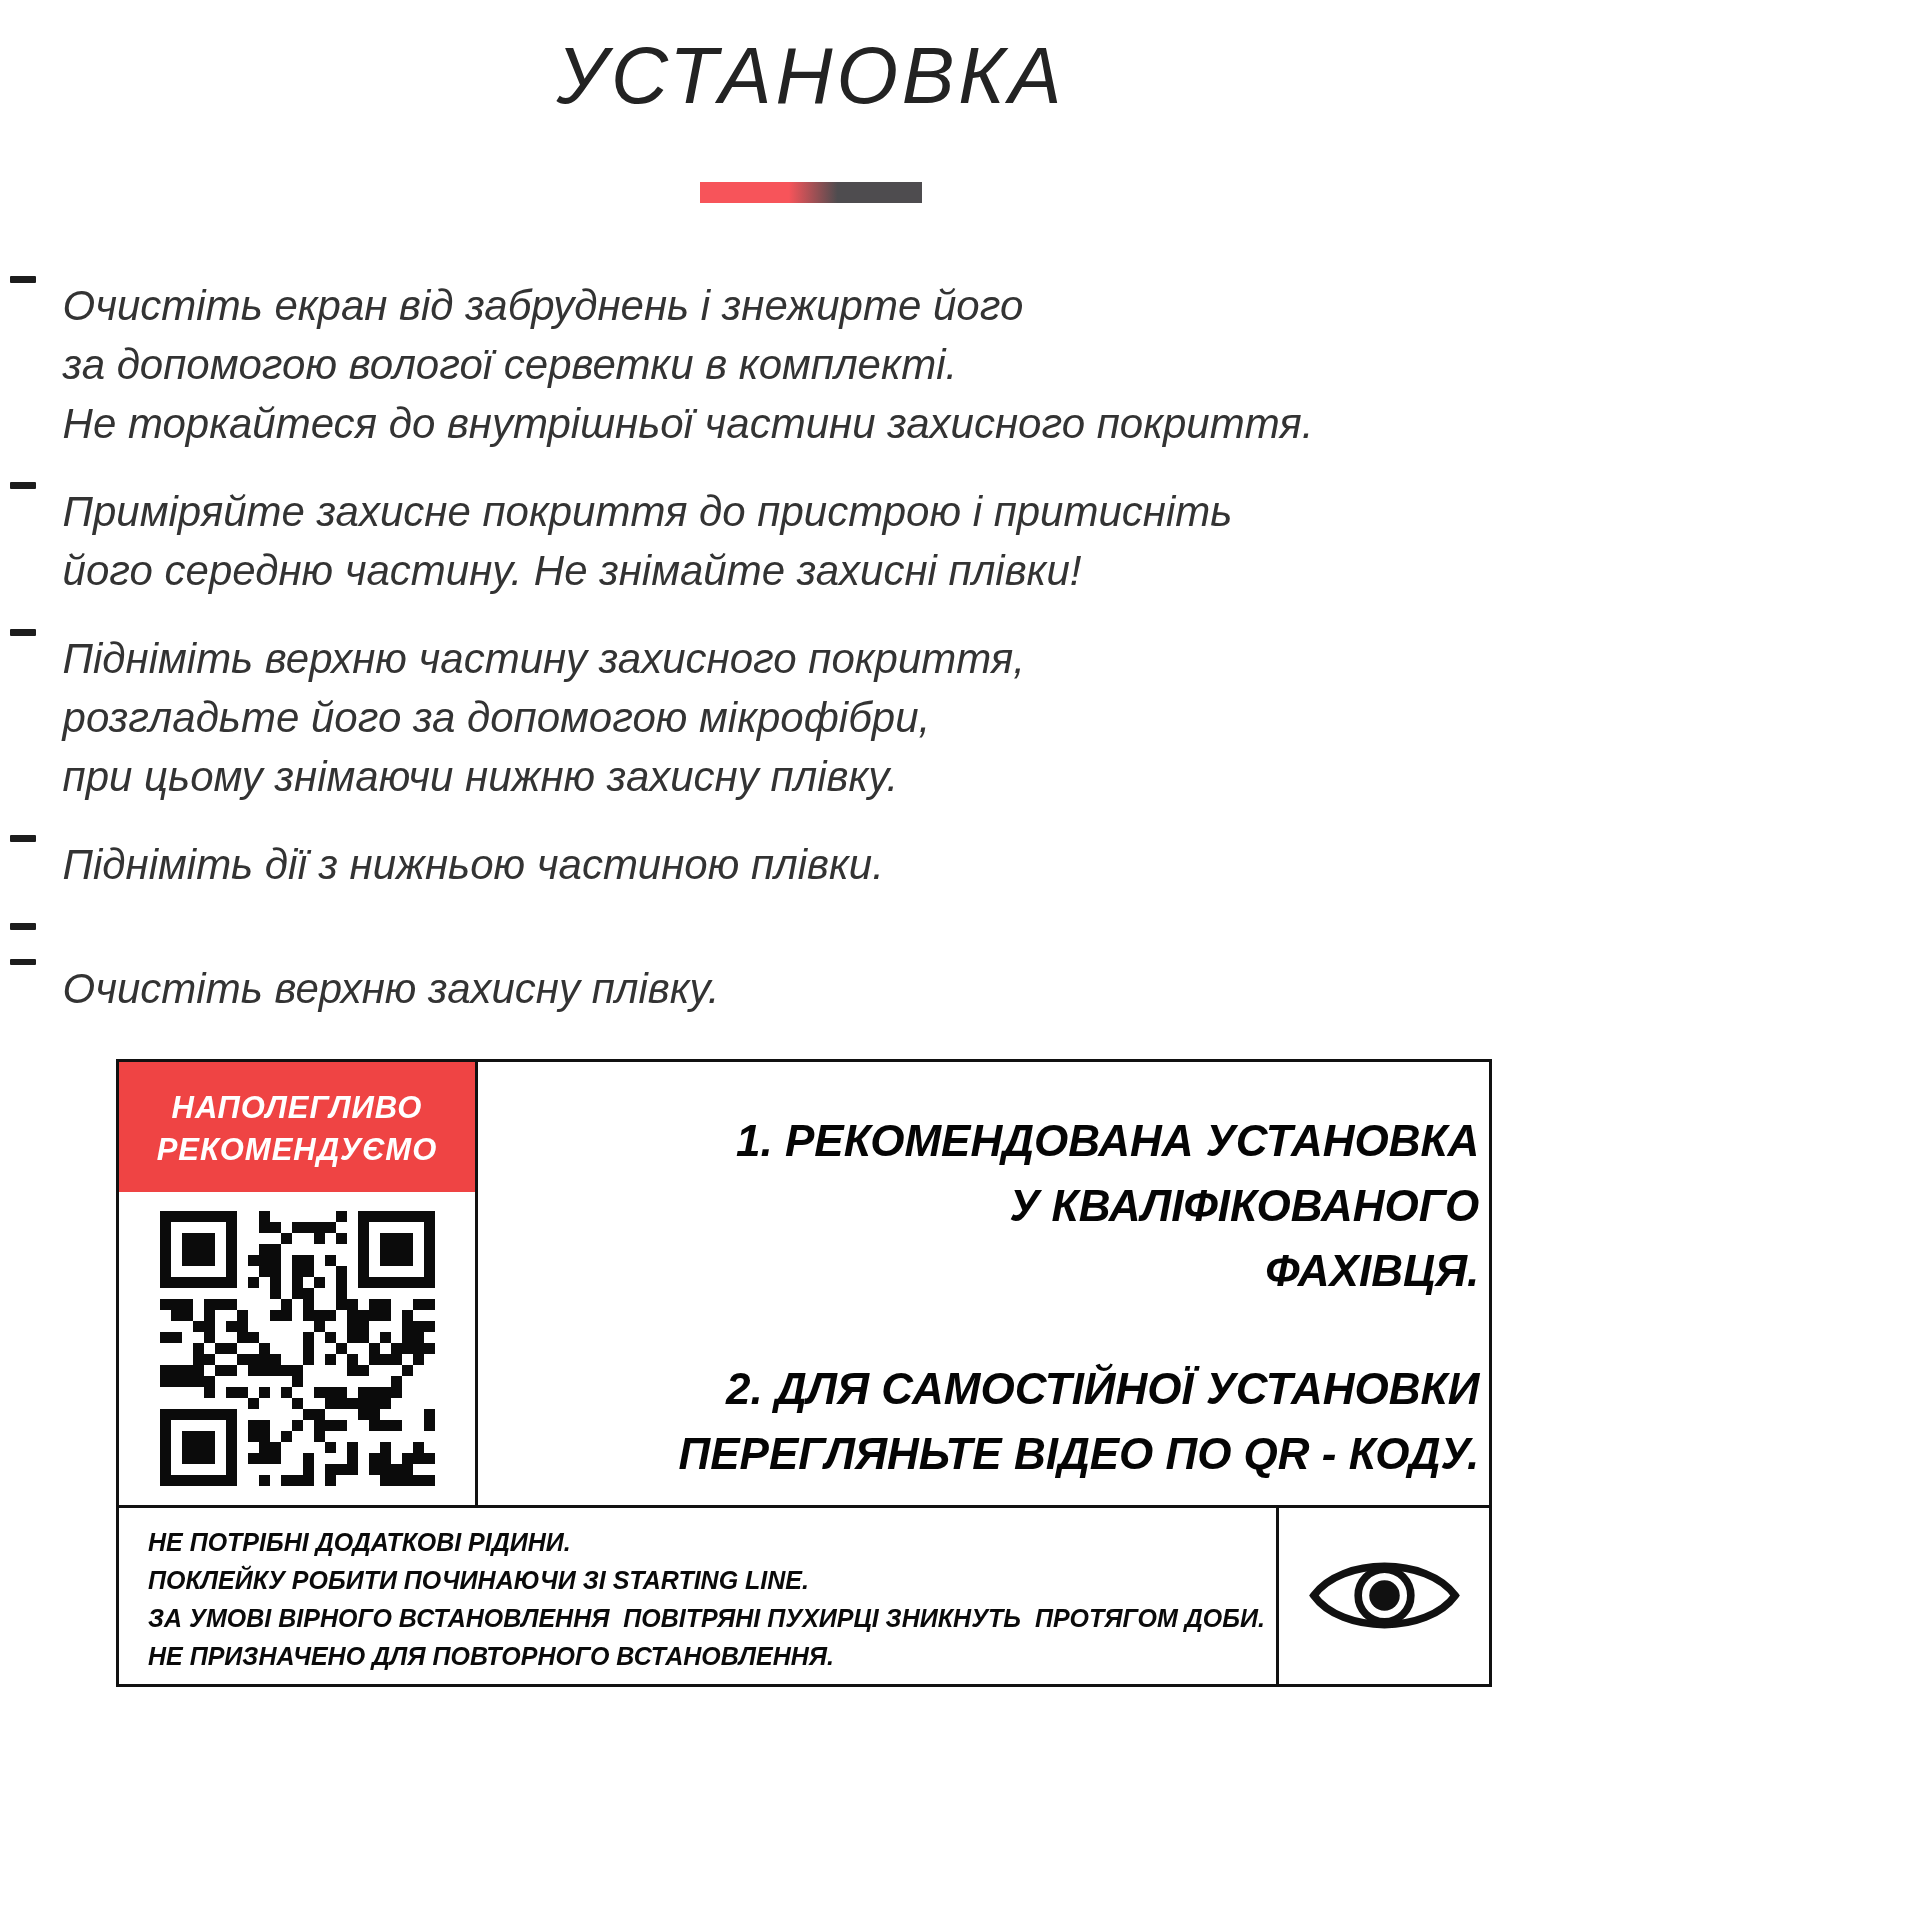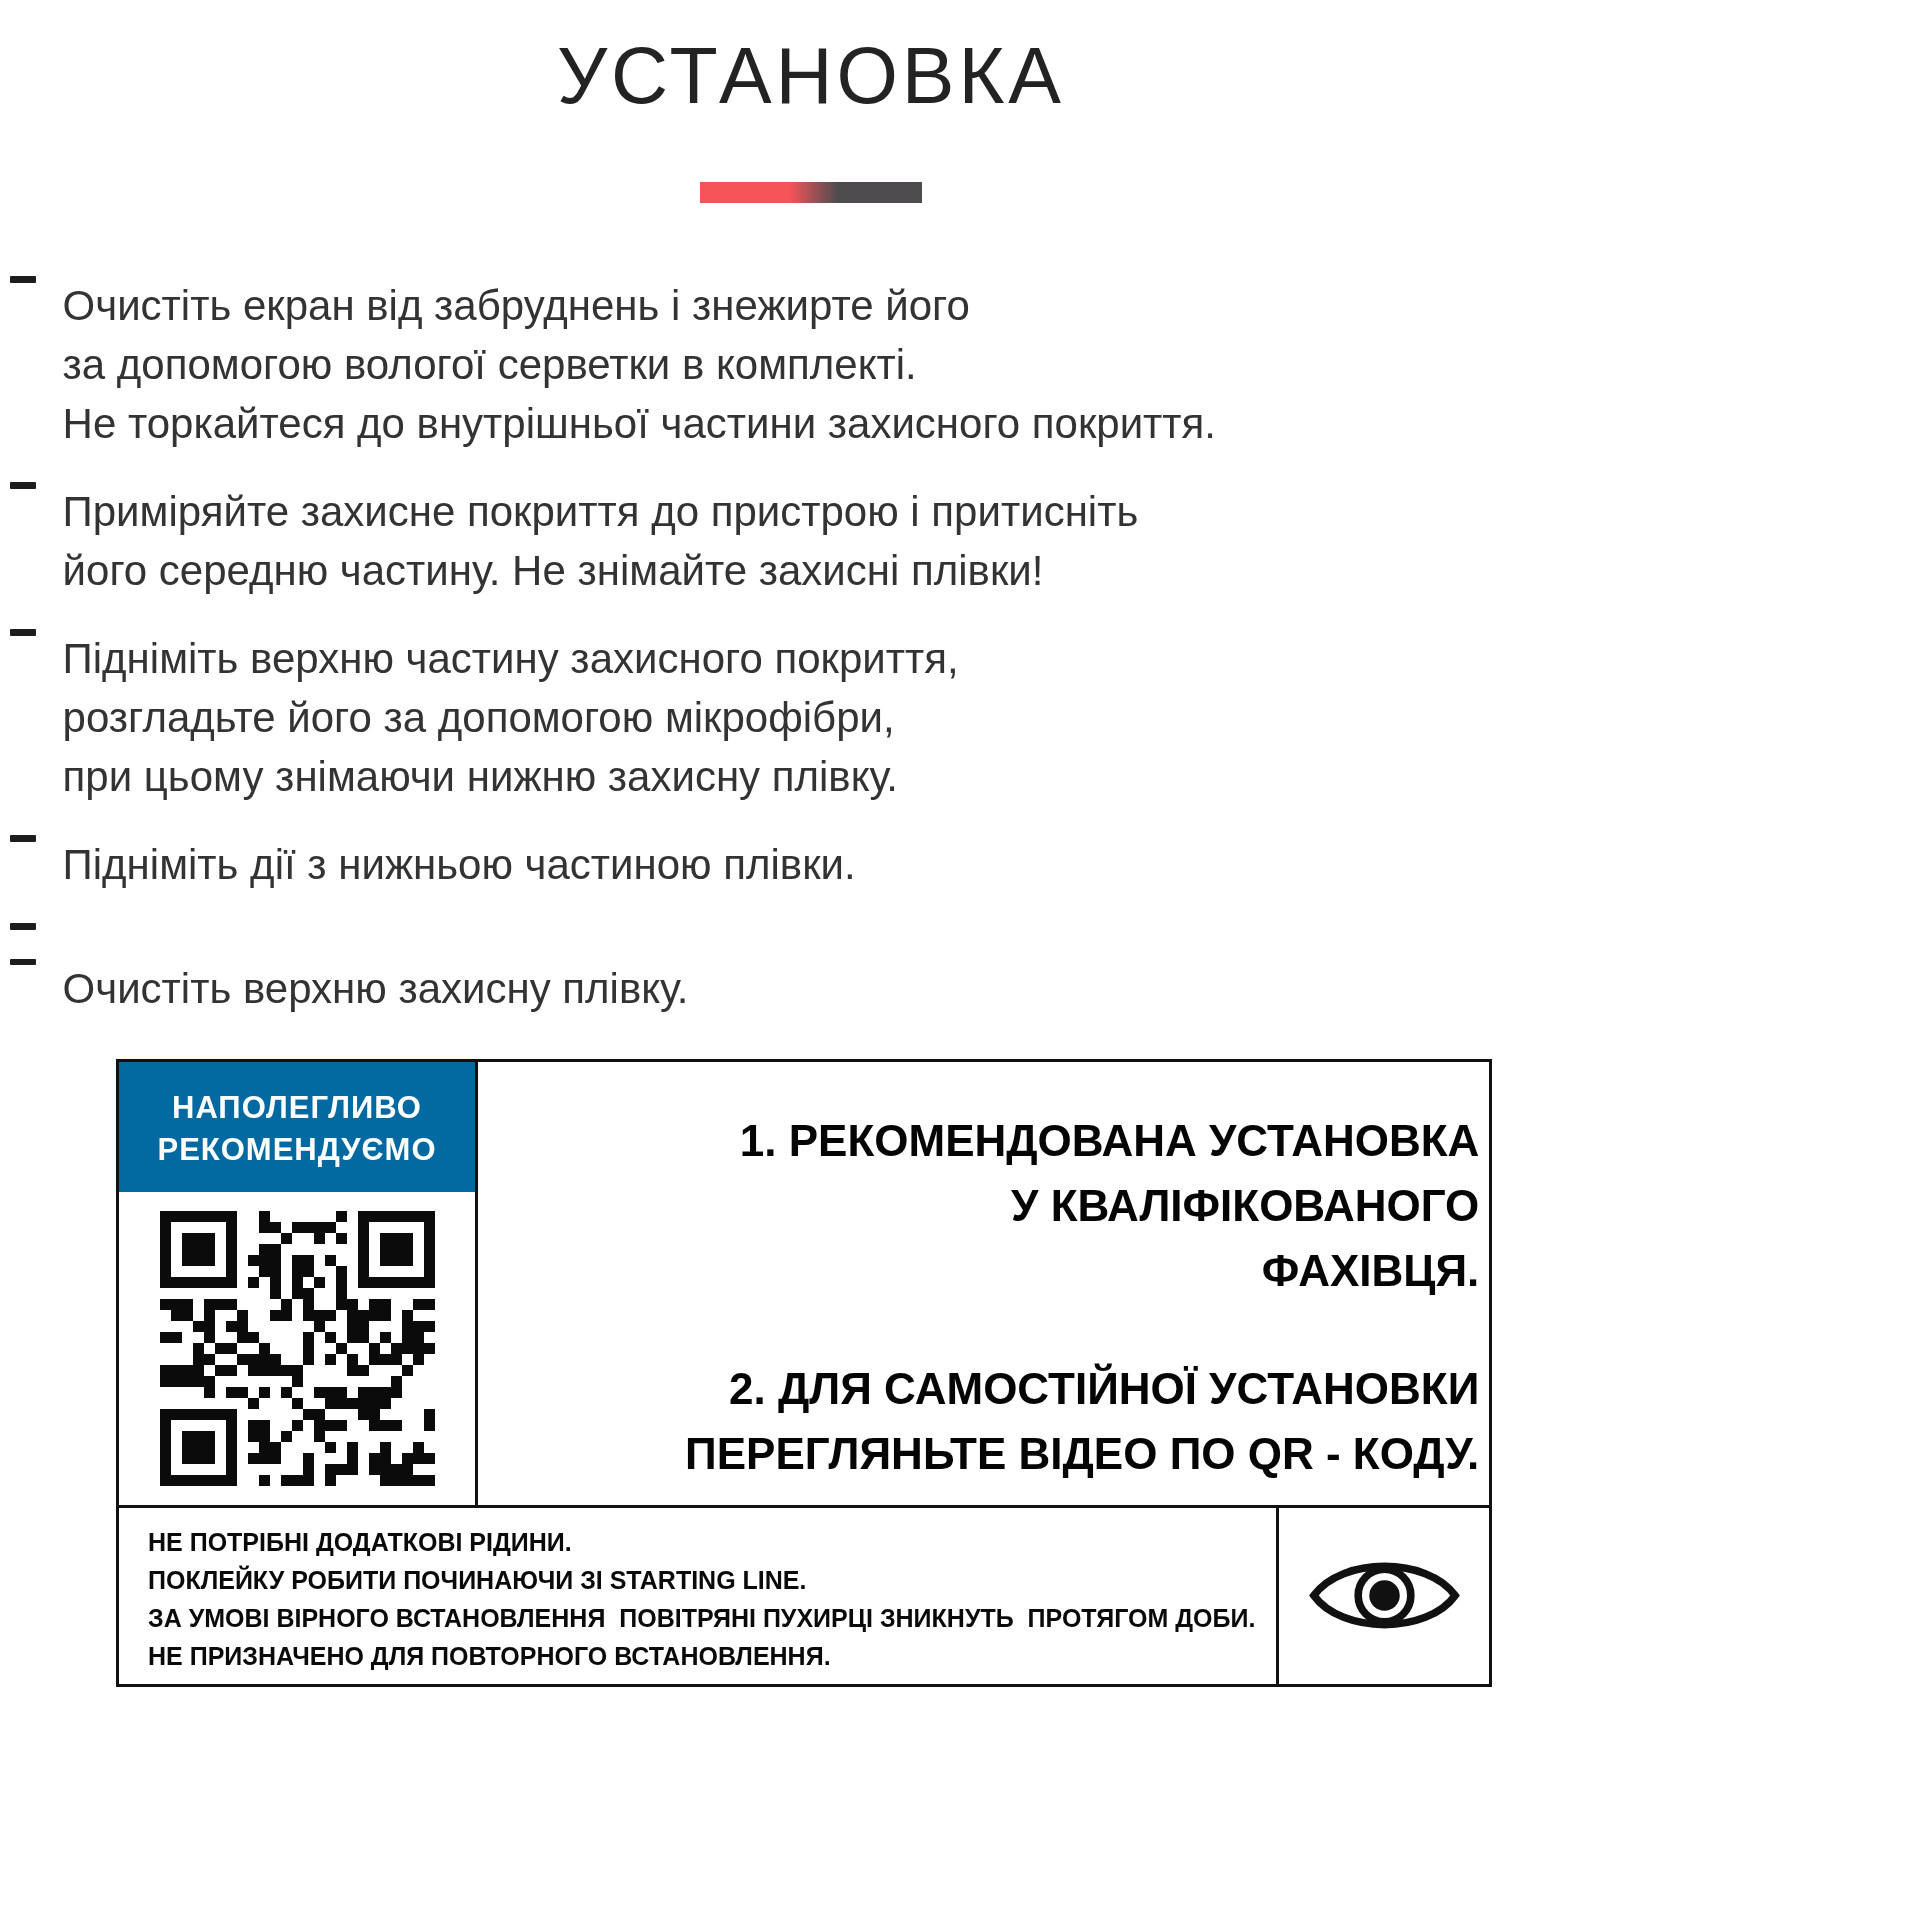"УСТАНОВКА" .content { font-style: none -> italic }
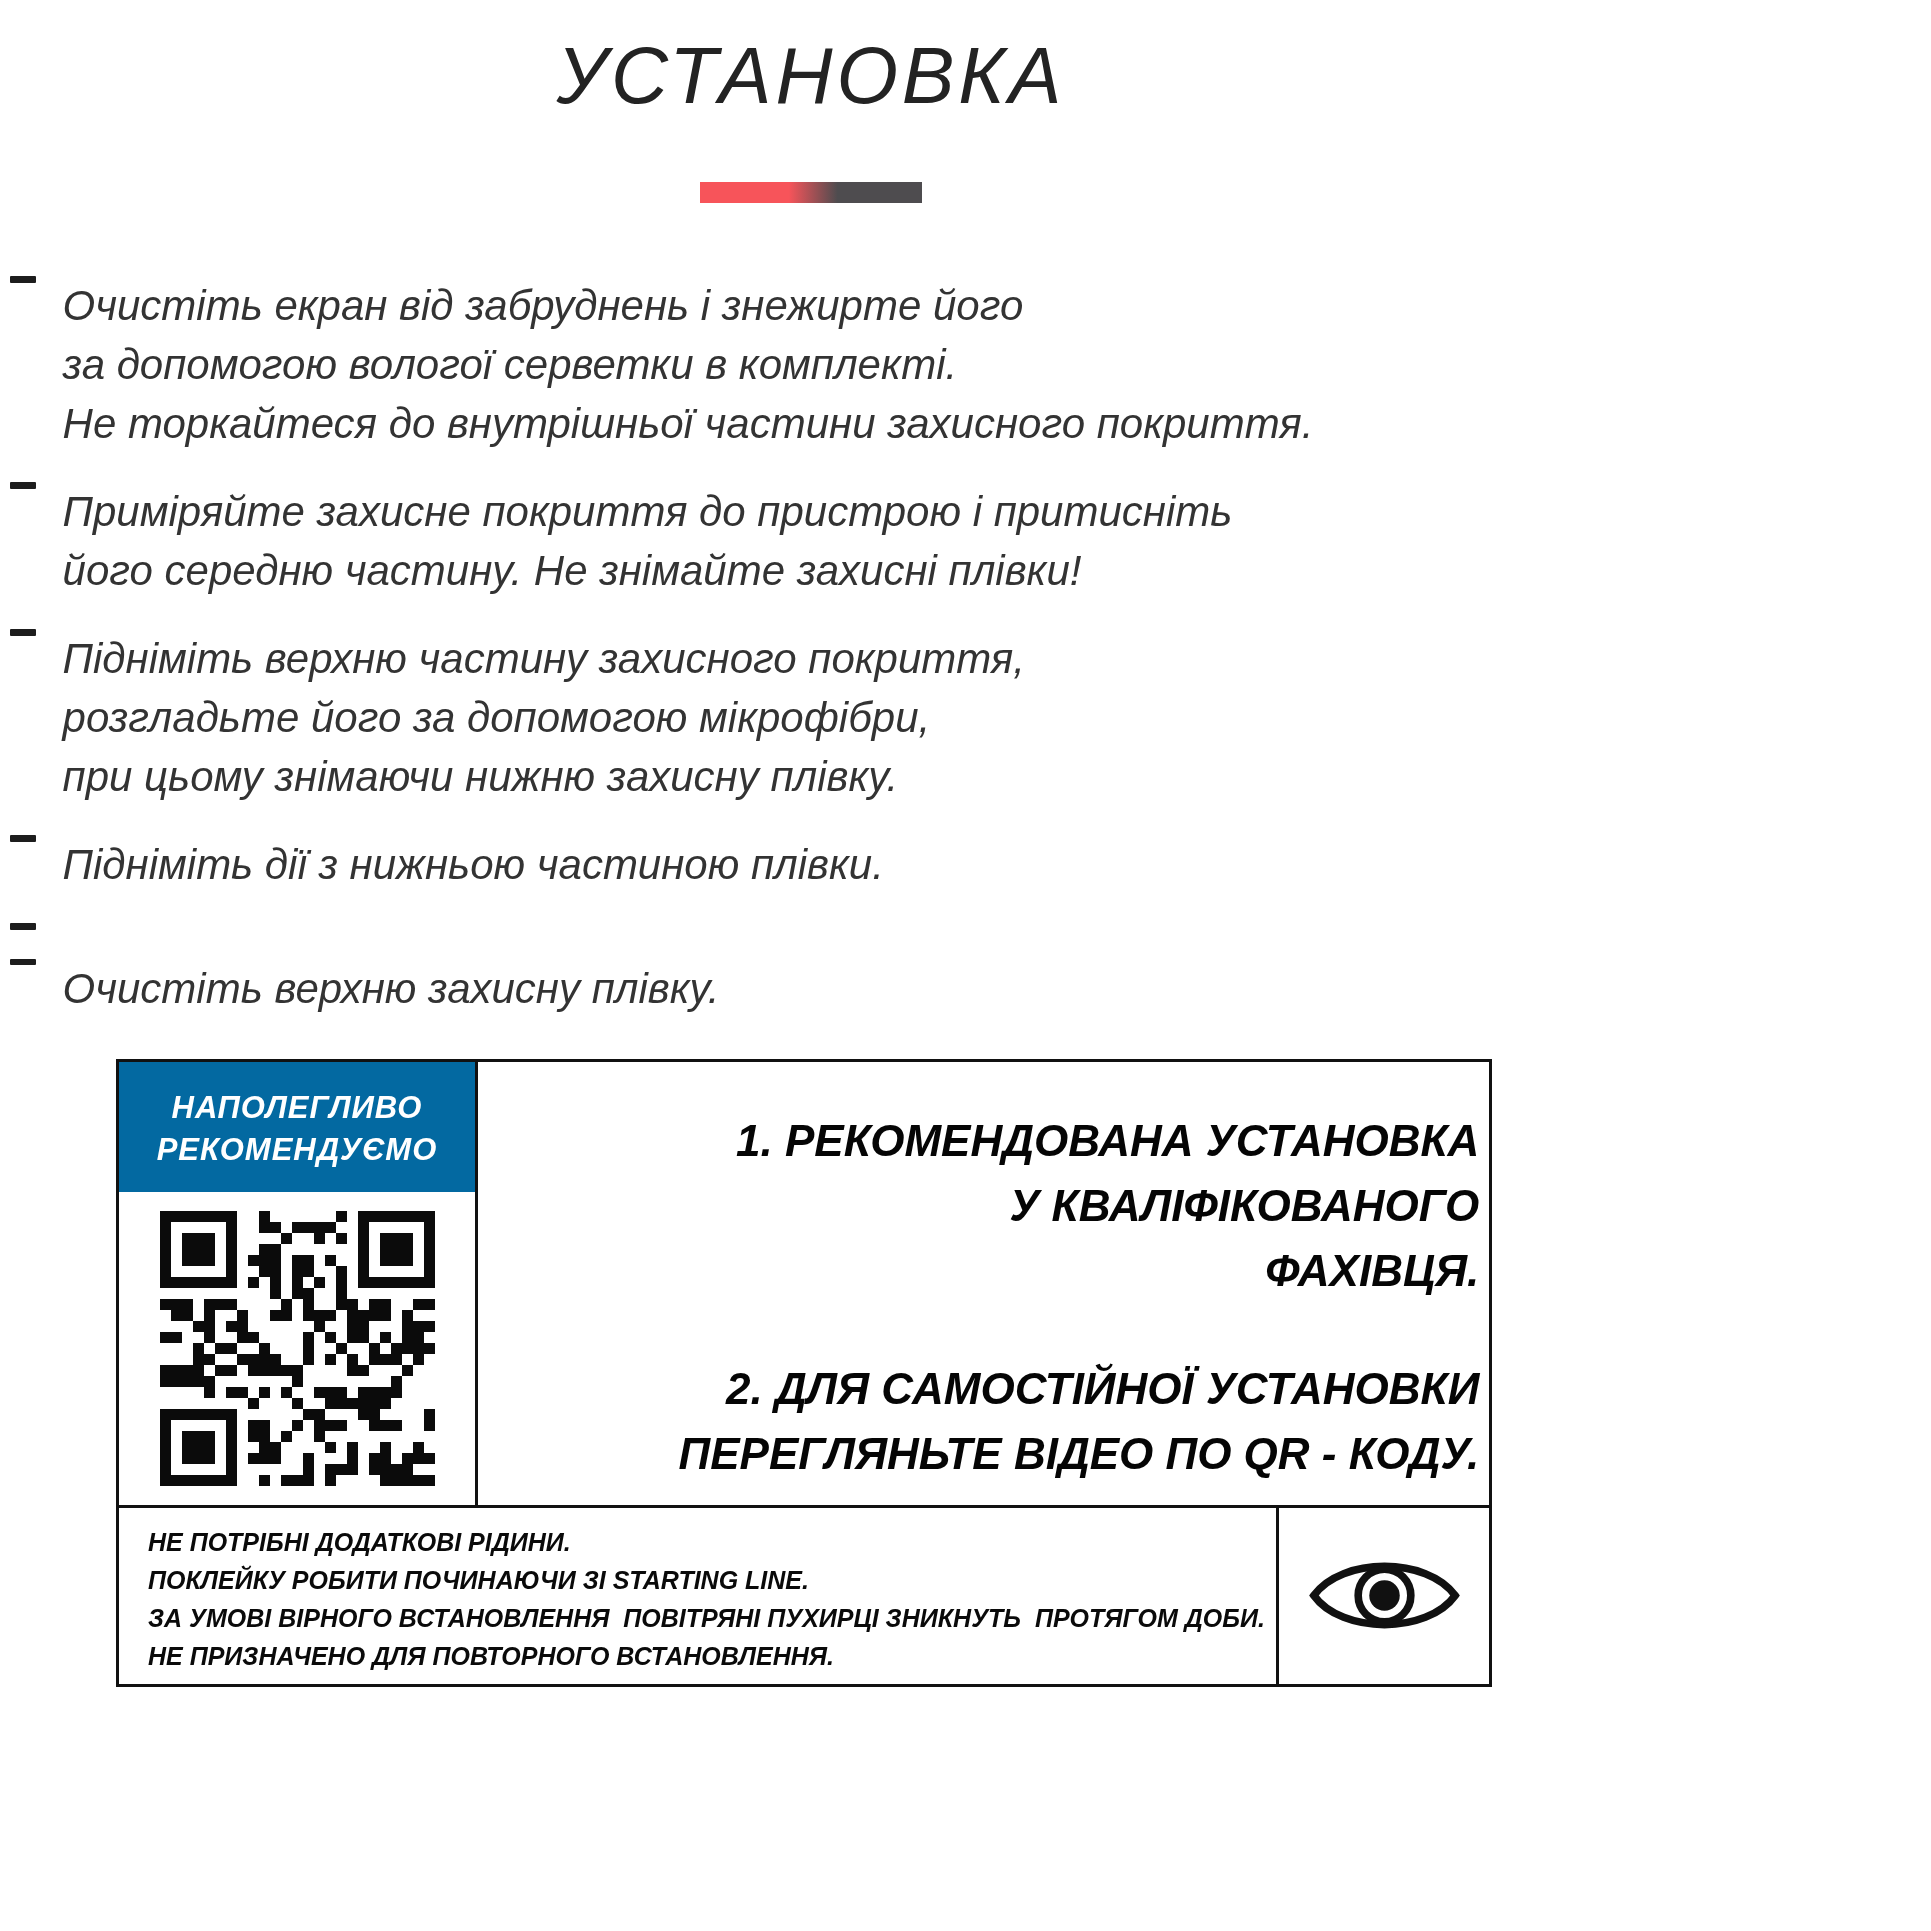"НАПОЛЕГЛИВО" .qr-header { background: #0369a1 -> #ef4444 }
